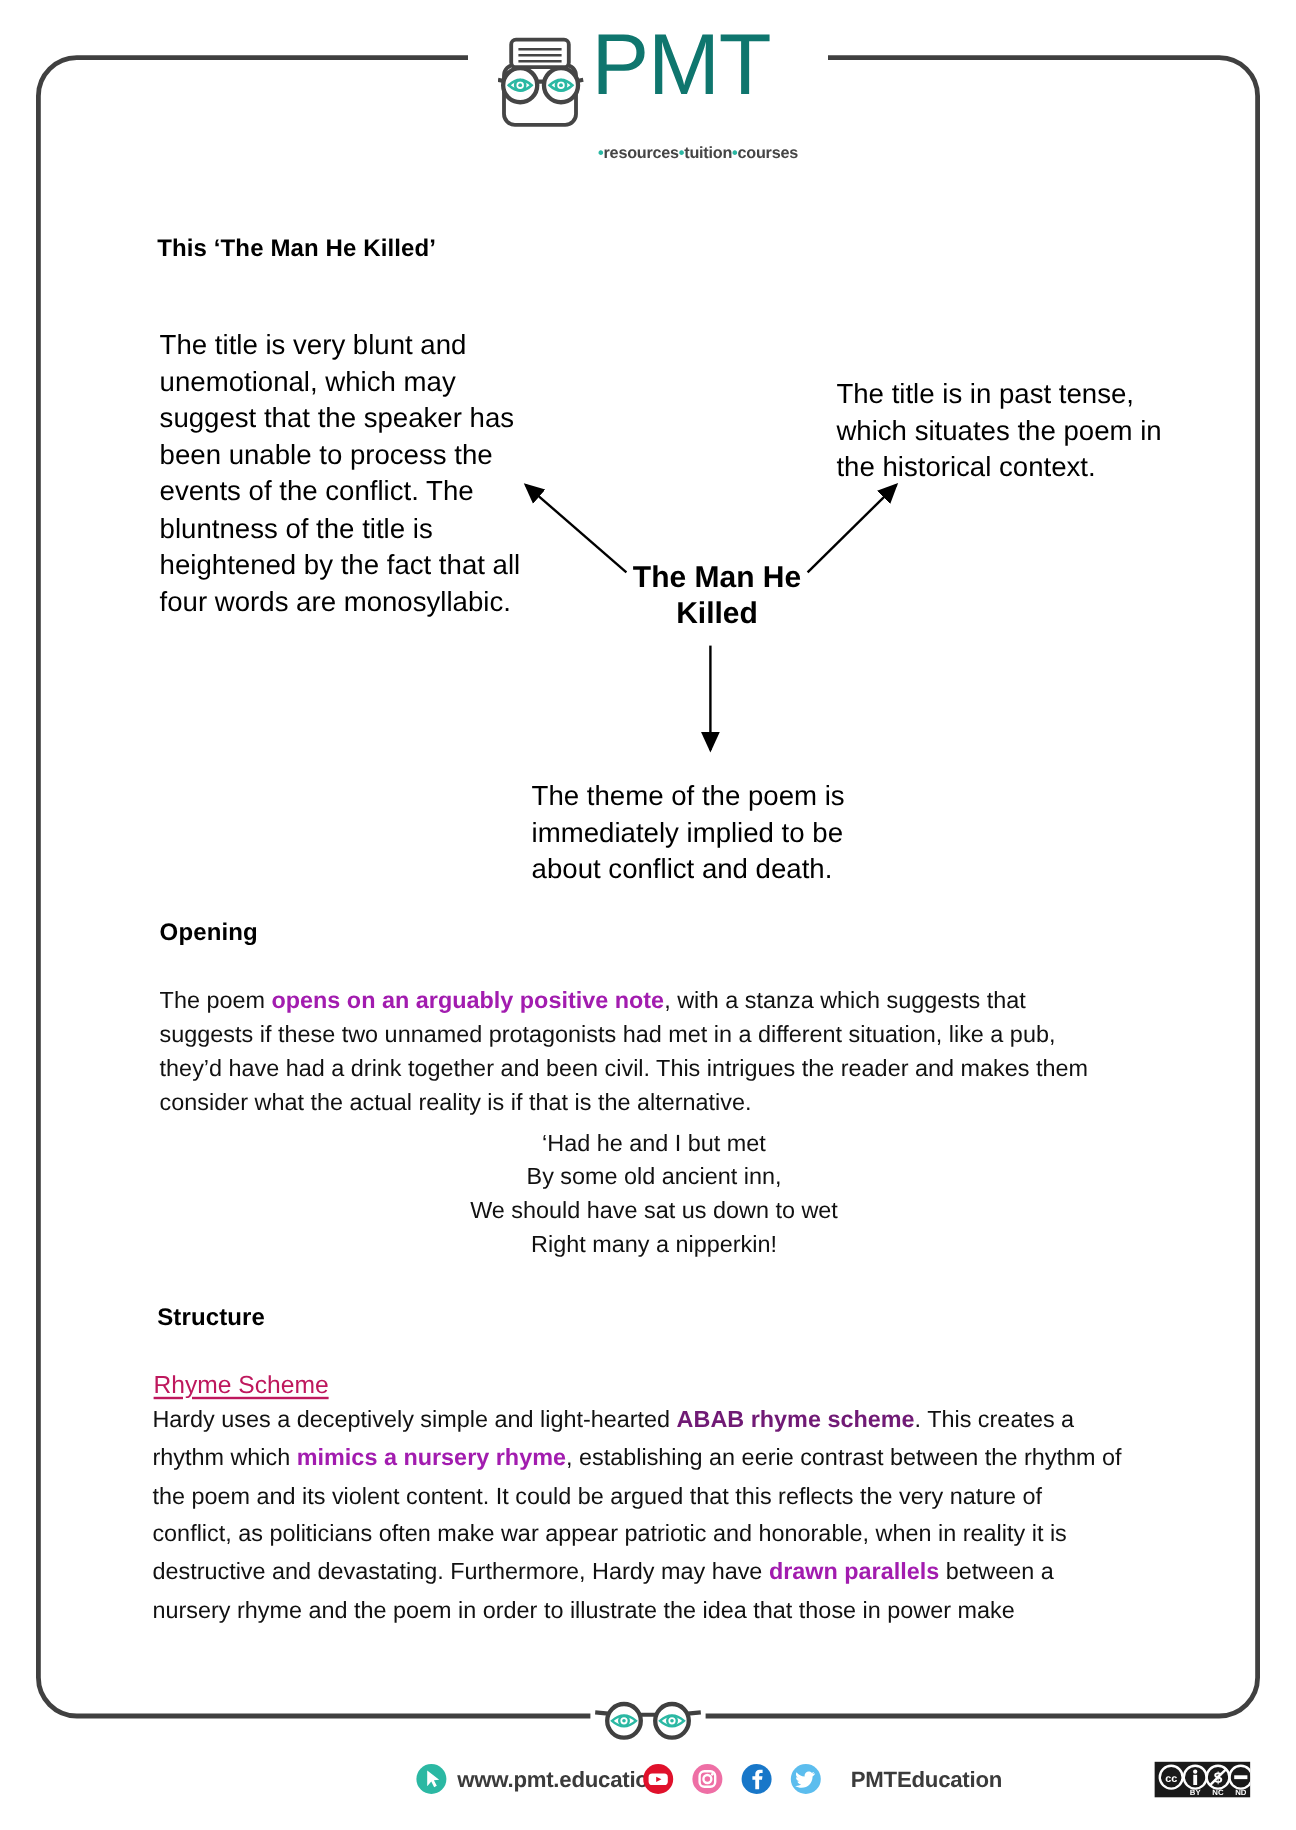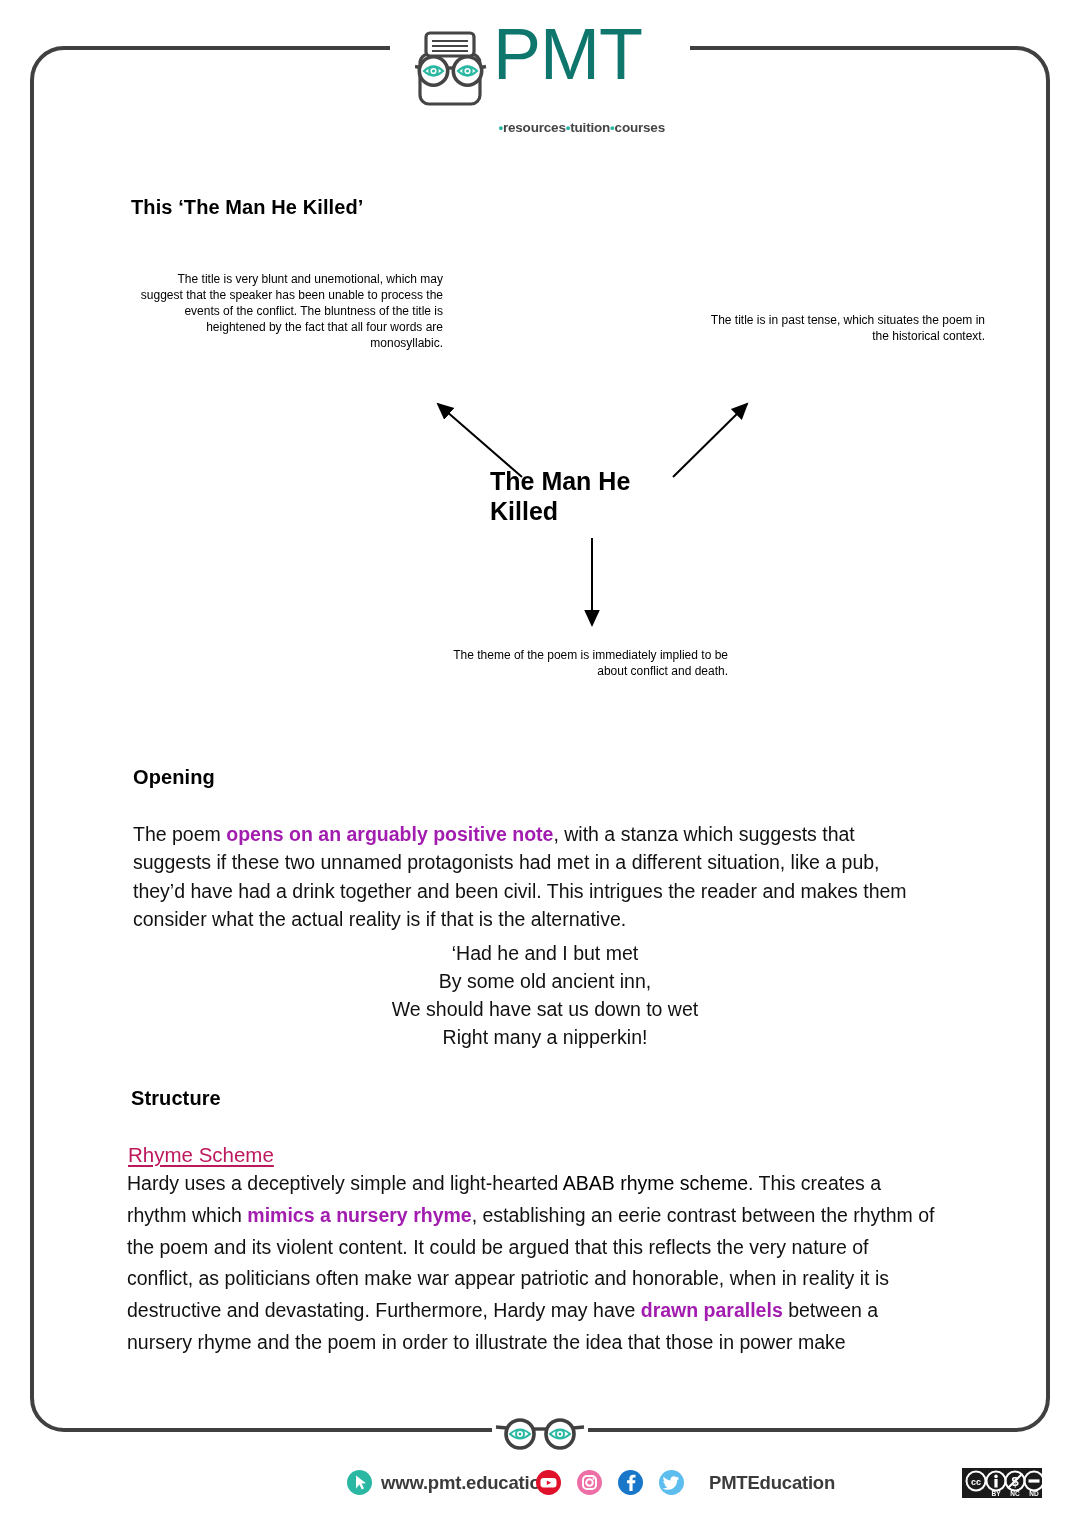"The title is very blunt" .annot { font-size: 12px -> 23px; text-align: right -> left }
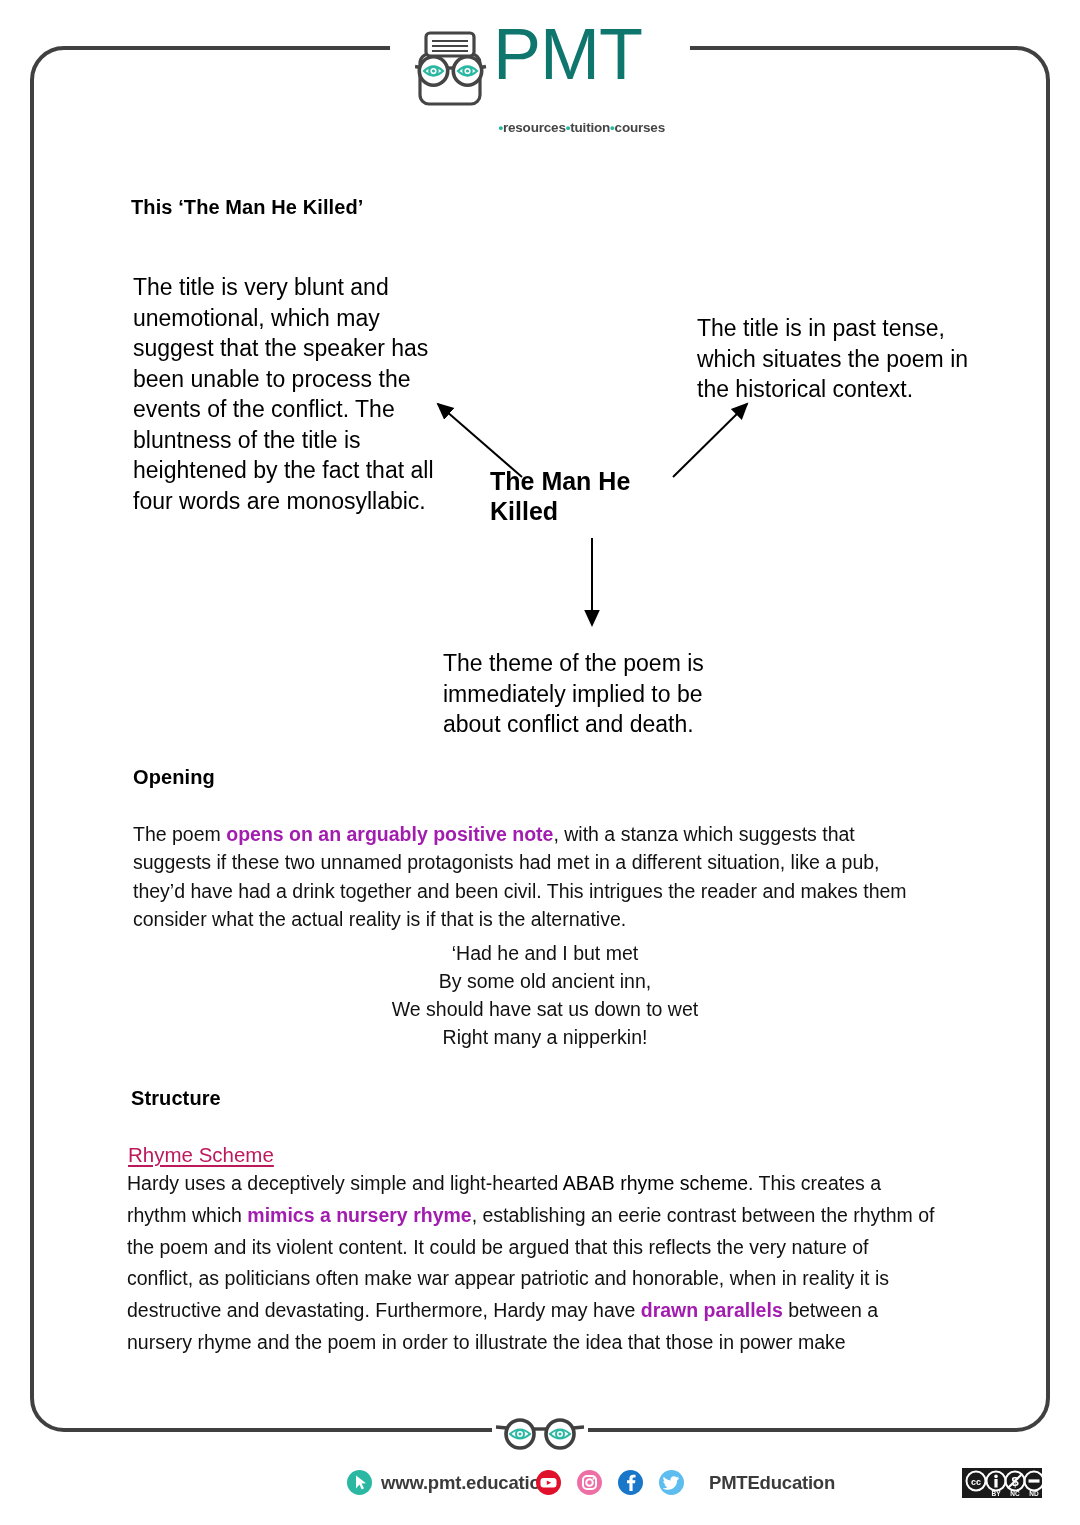"The Man He Killed" #centre-label { text-align: none -> center }
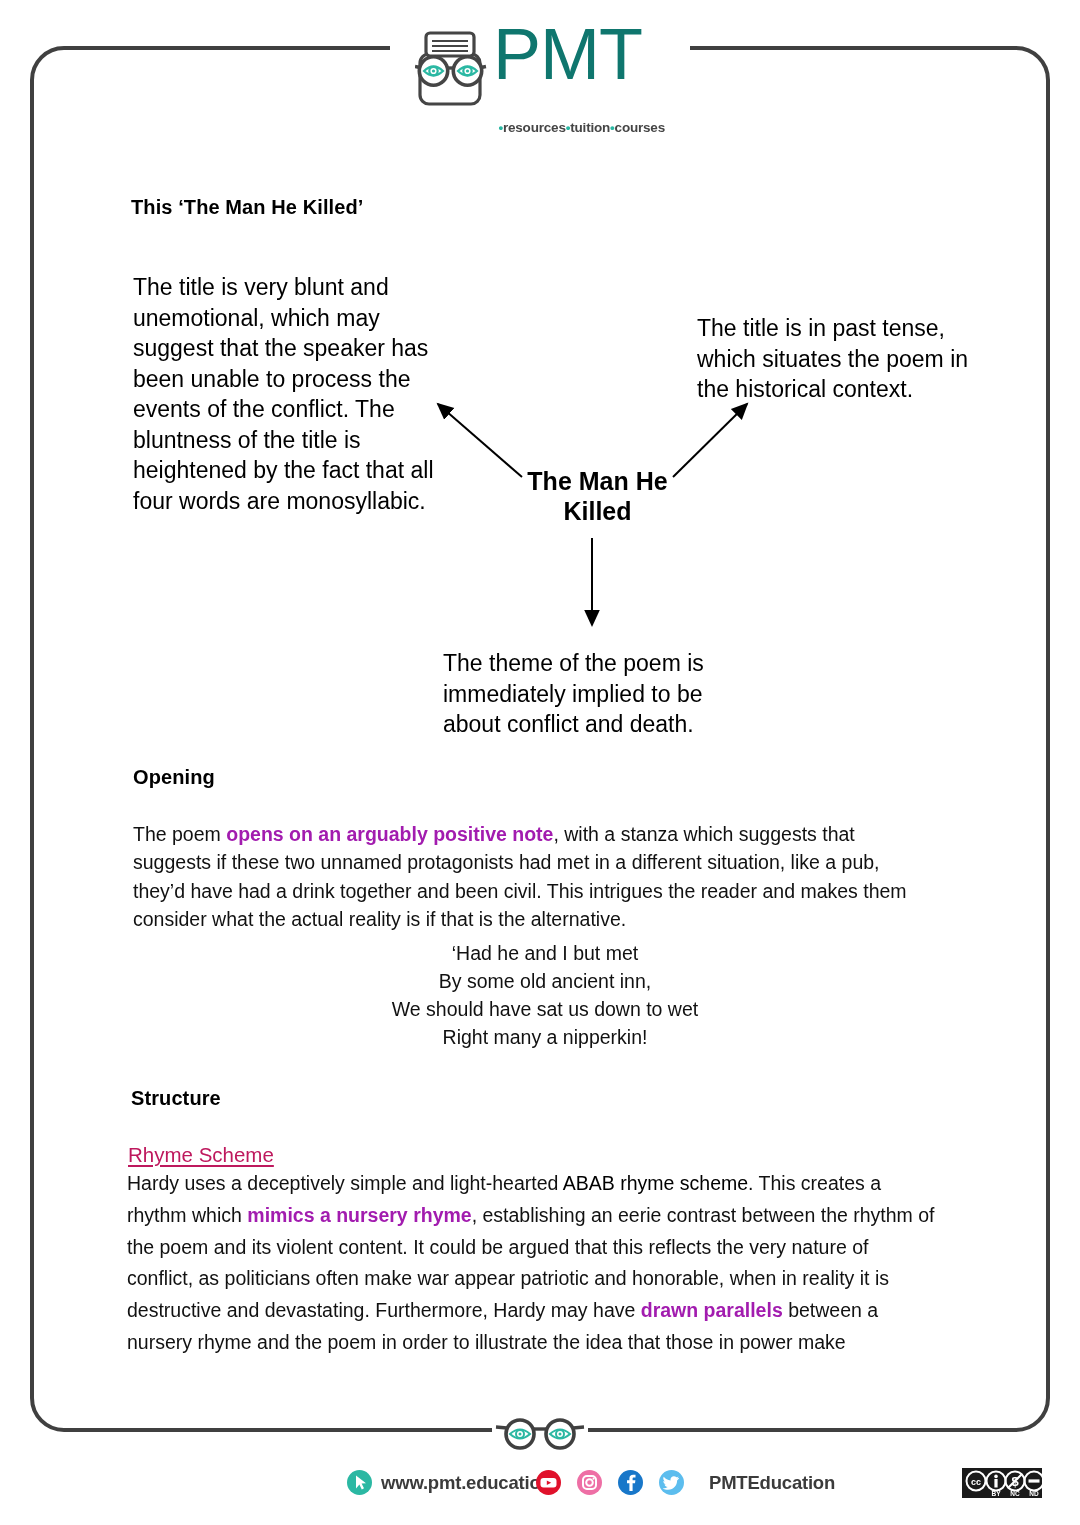"ABAB rhyme scheme" .lnk-plain { color: #000000 -> #701a75; font-weight: normal -> bold }
